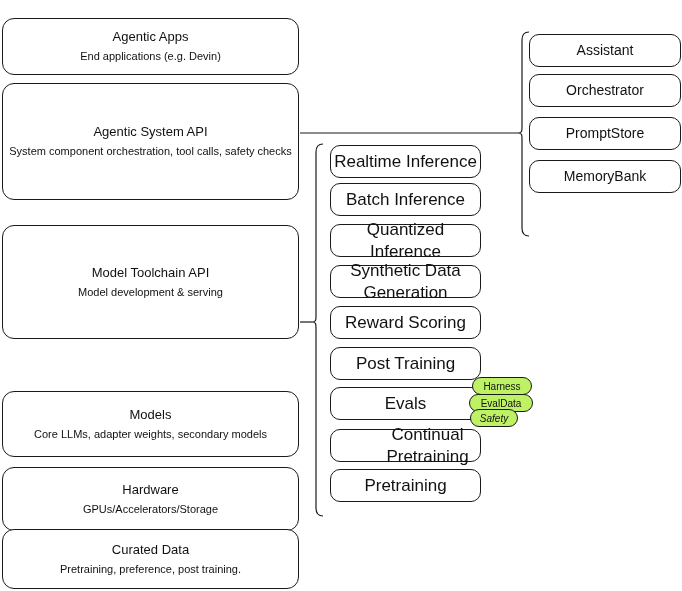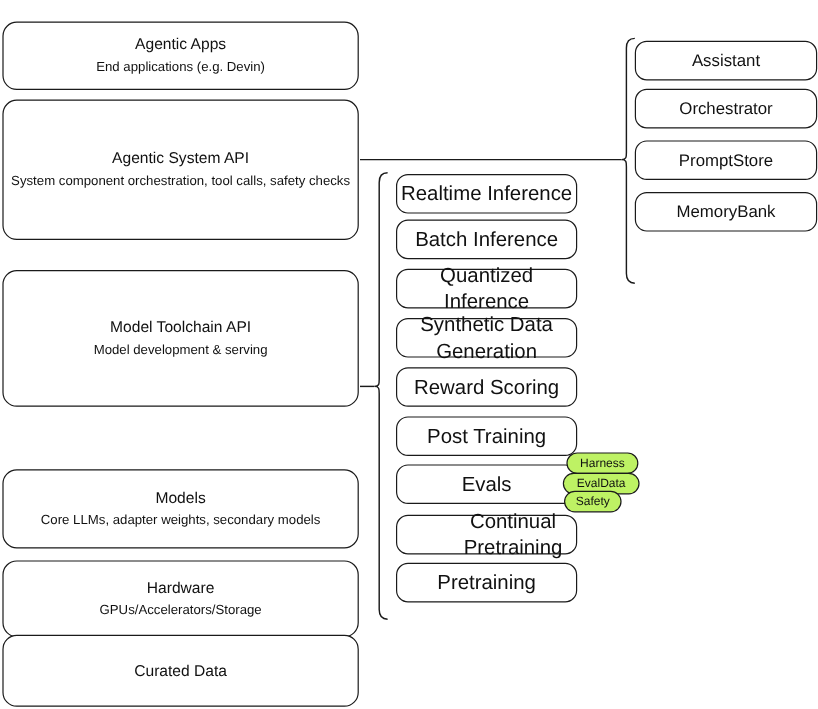"Safety" div.tag { font-style: none -> italic }
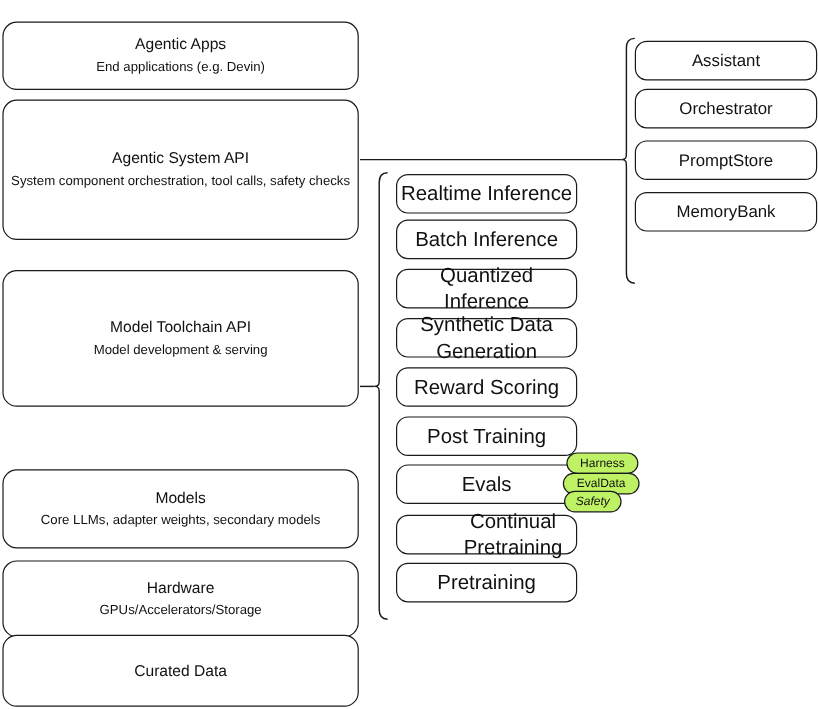"Pretraining, preference, post training." div.subtitle { html: none -> <div>Pretraining, preference, post training.</div> }
